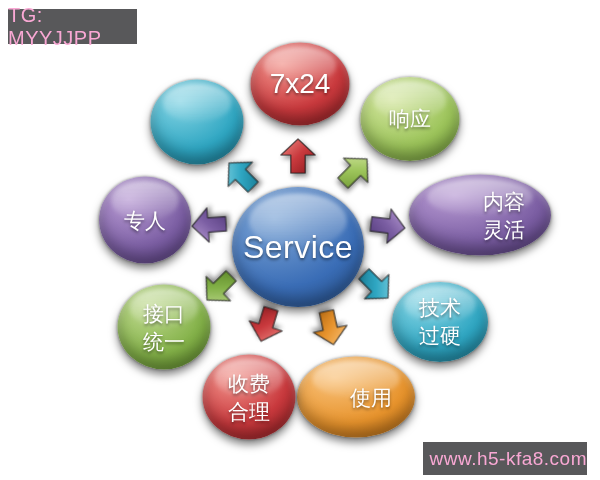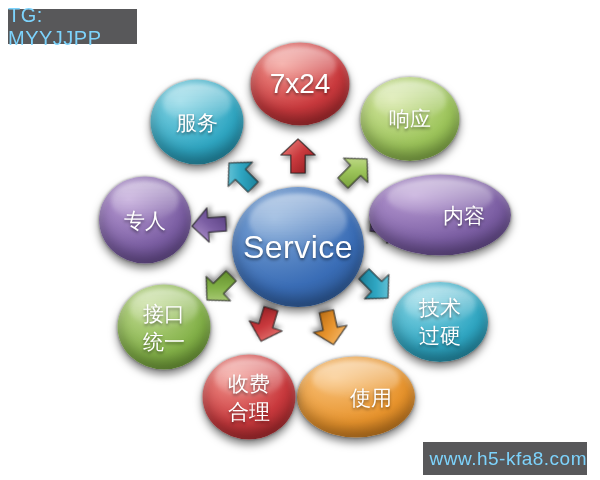"TG: MYYJJPP" .wm { color: #7dd3fc -> #f9a8d4 }
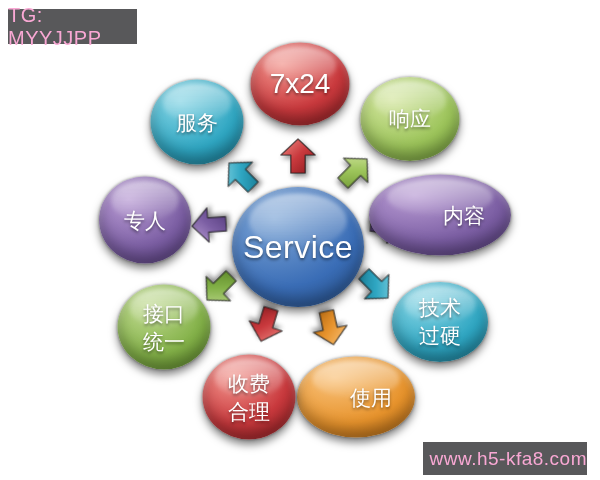"服务" span.nl { html: <span>服务</span> -> none }
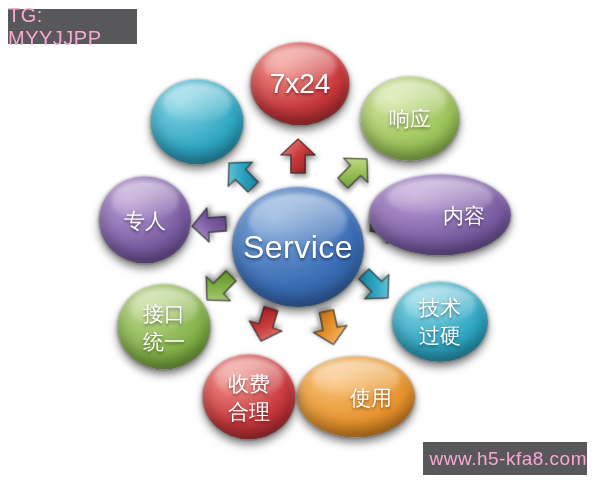"内容" .n3 { left: 440px -> 480px }
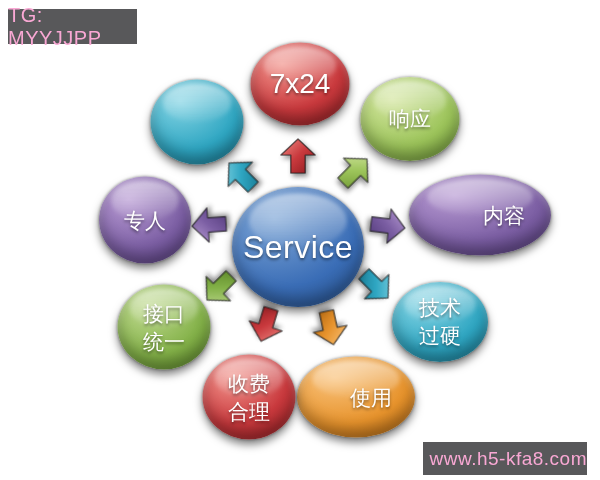"灵活" span.nl { html: none -> <span>灵活</span> }
